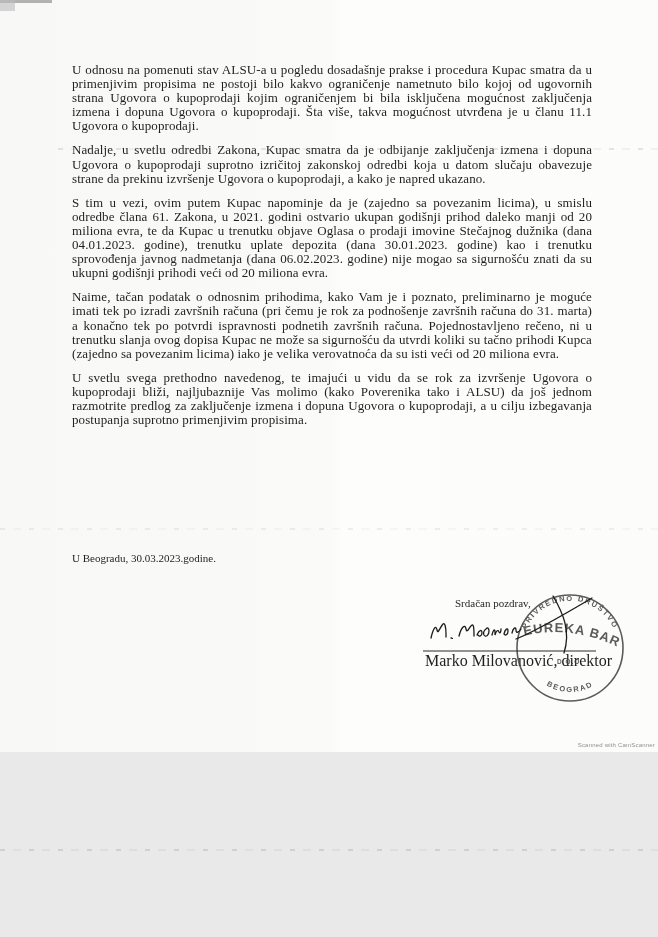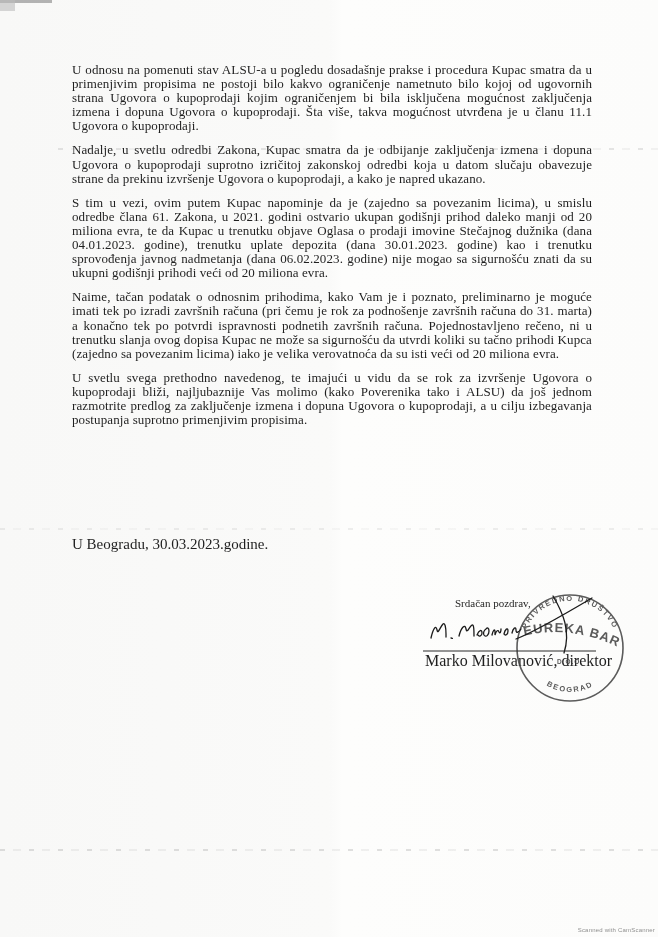"U odnosu na pomenuti stav" .page { height: 937px -> 752px }
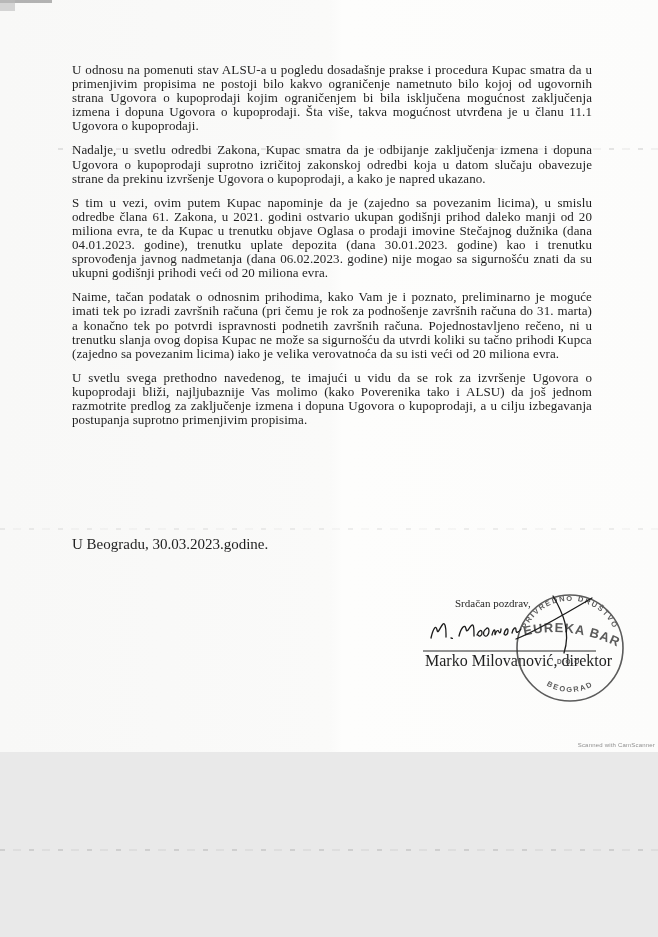"U Beogradu, 30.03.2023.godine." .dateline { font-size: 15px -> 11px; top: 536px -> 552px }
